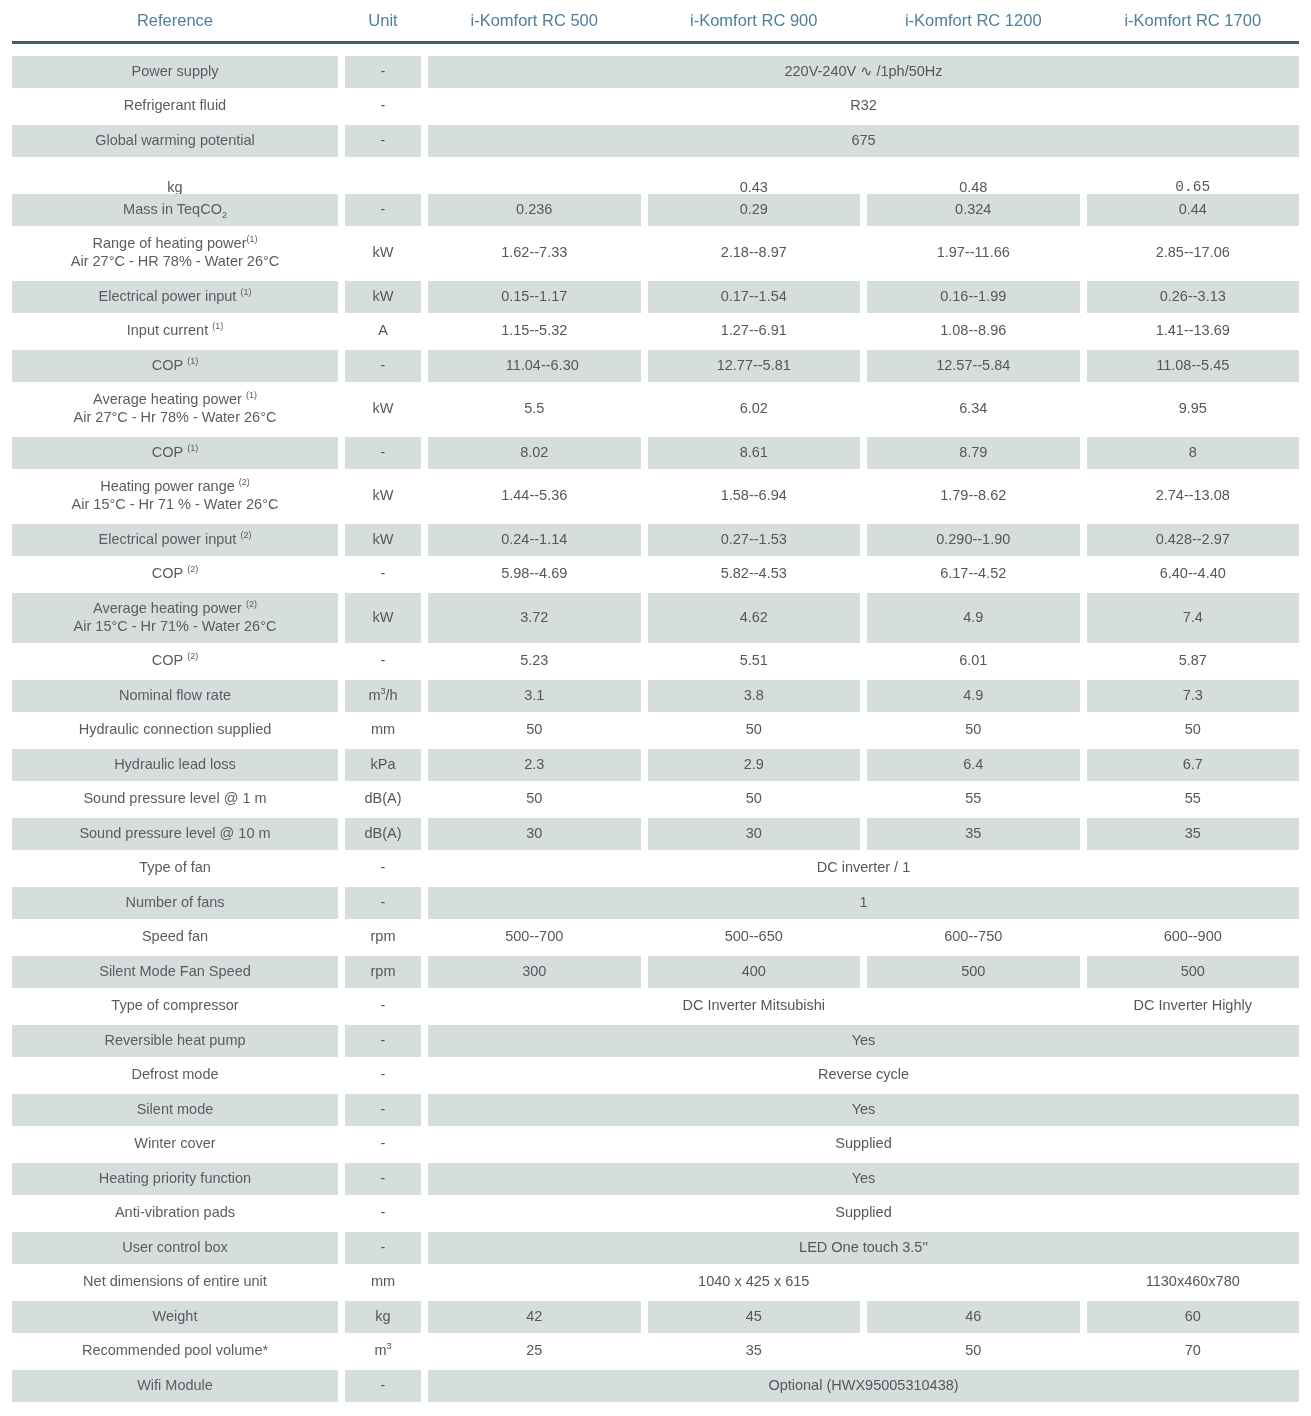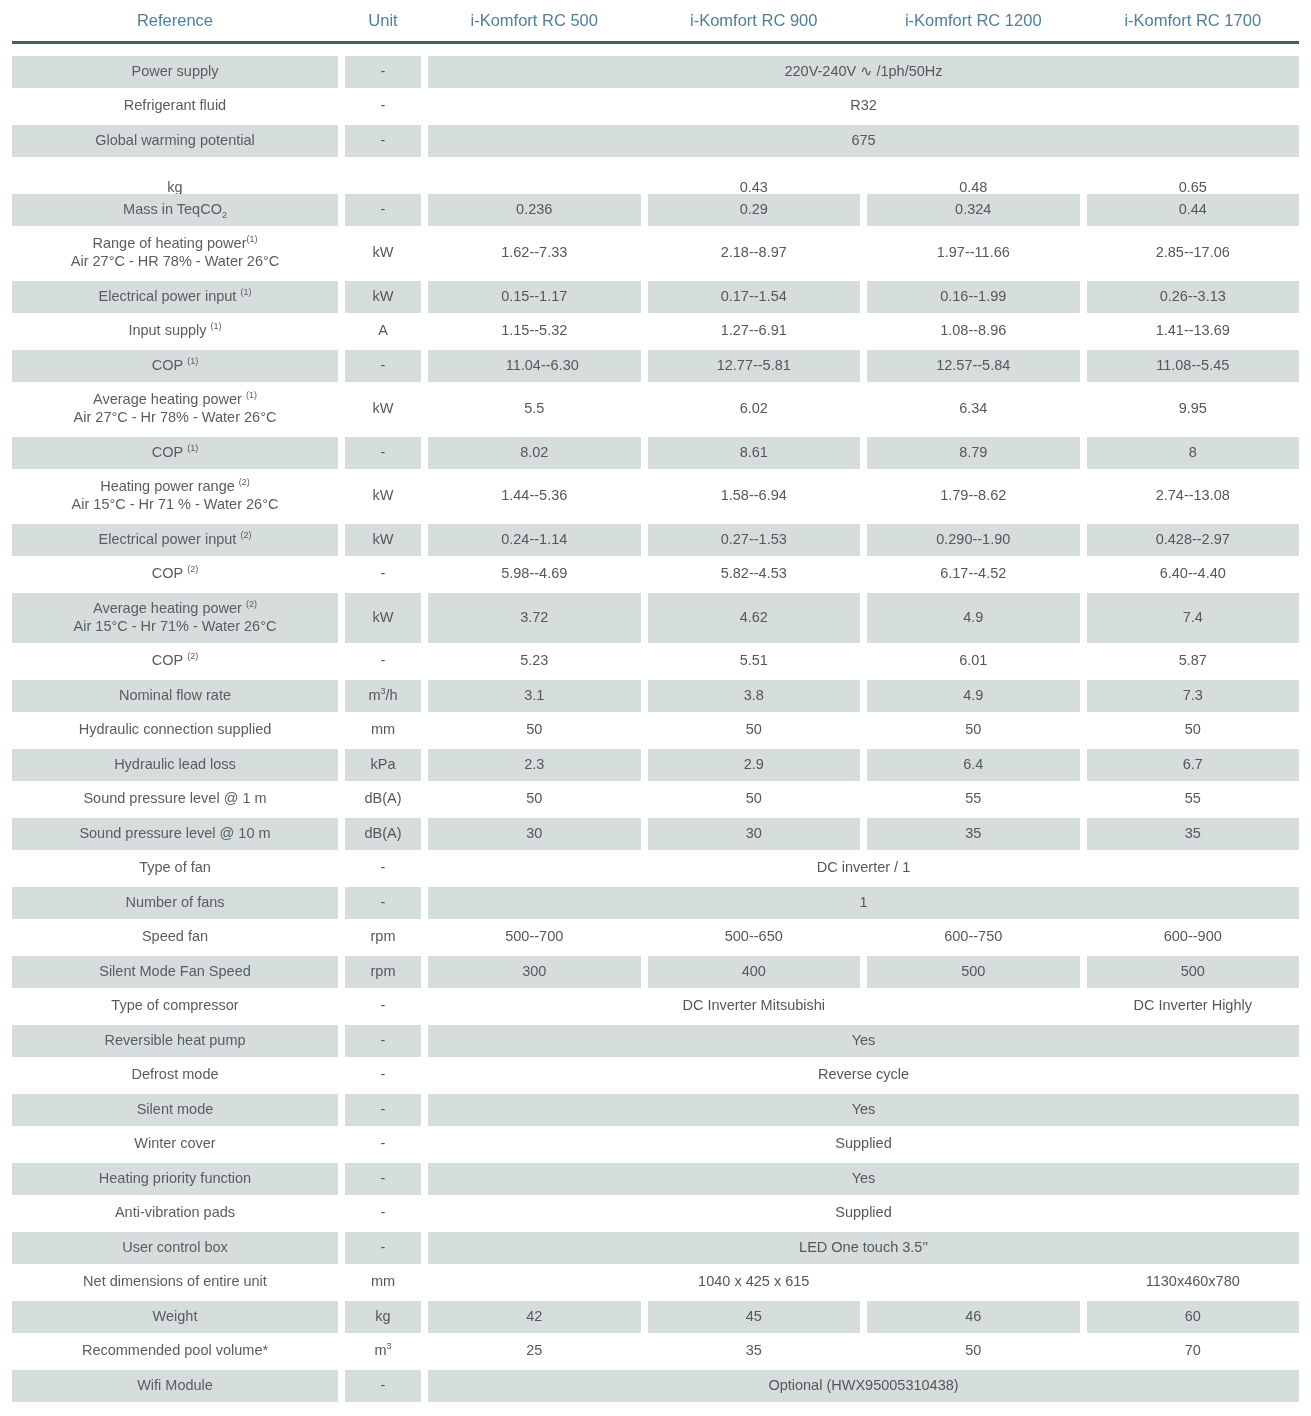"0.65" div.cell { font-family: none -> Liberation Mono, monospace }
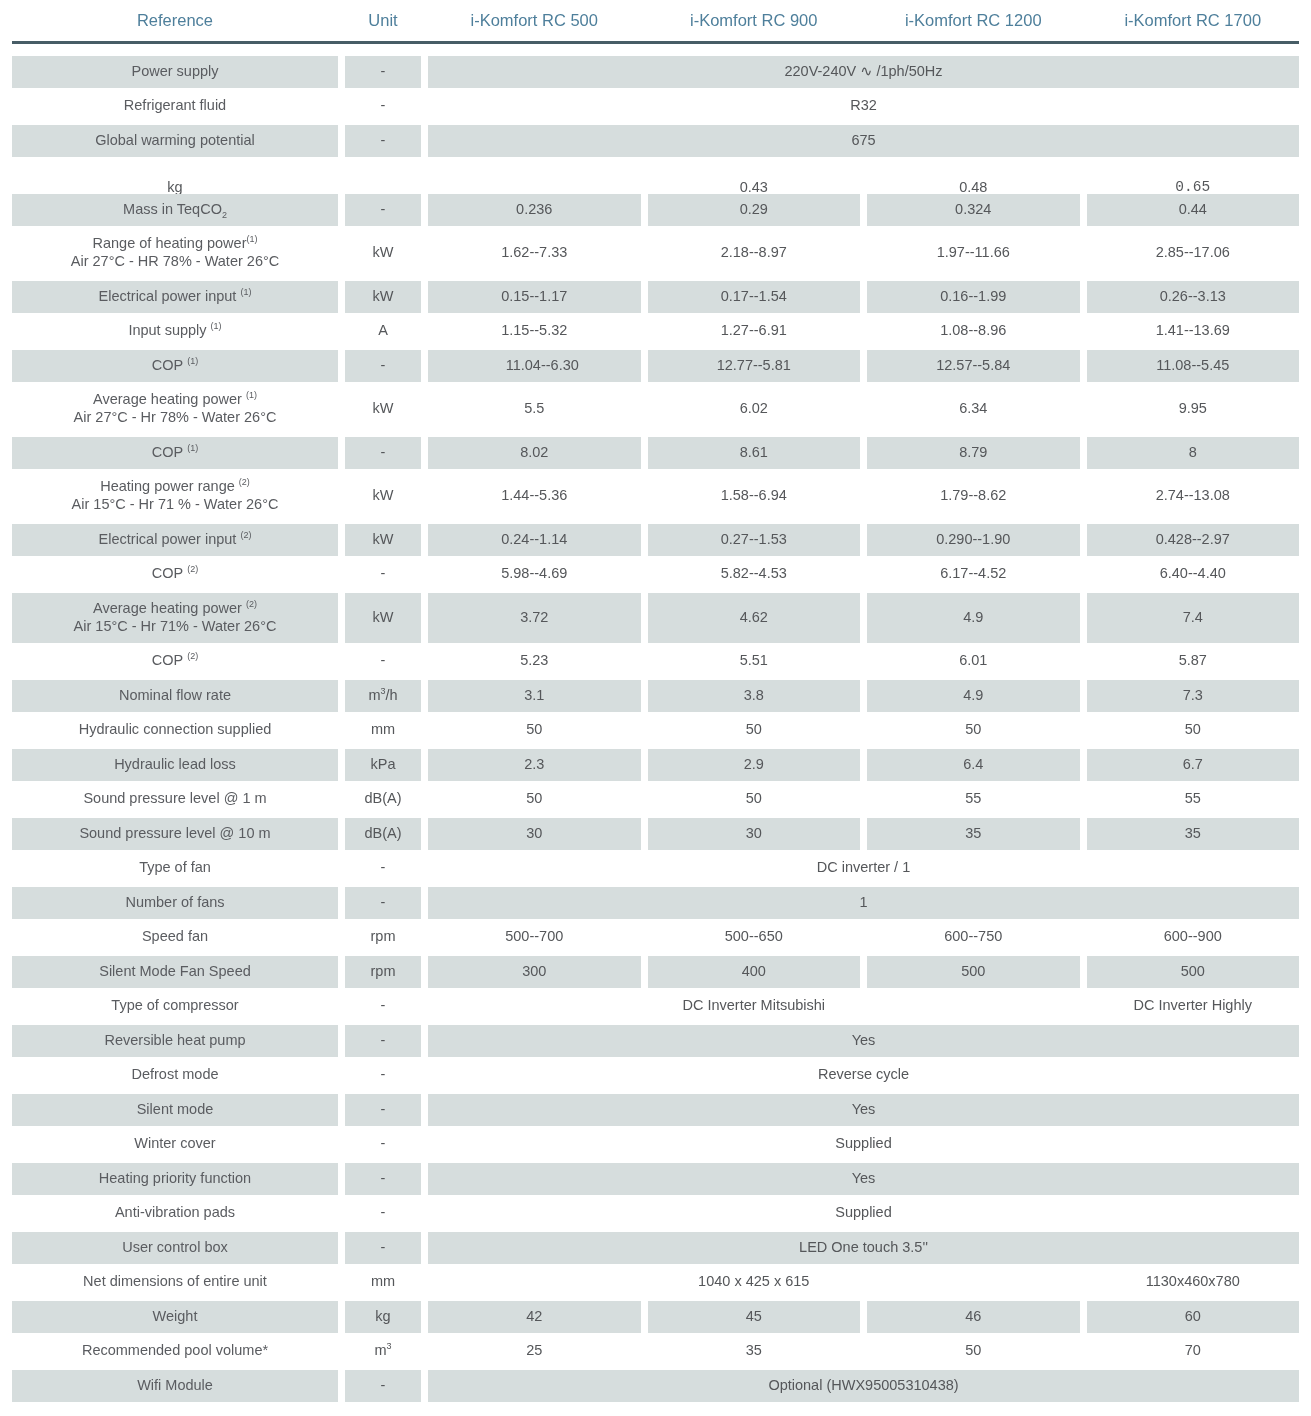"Input supply" span { text: supply -> current }
